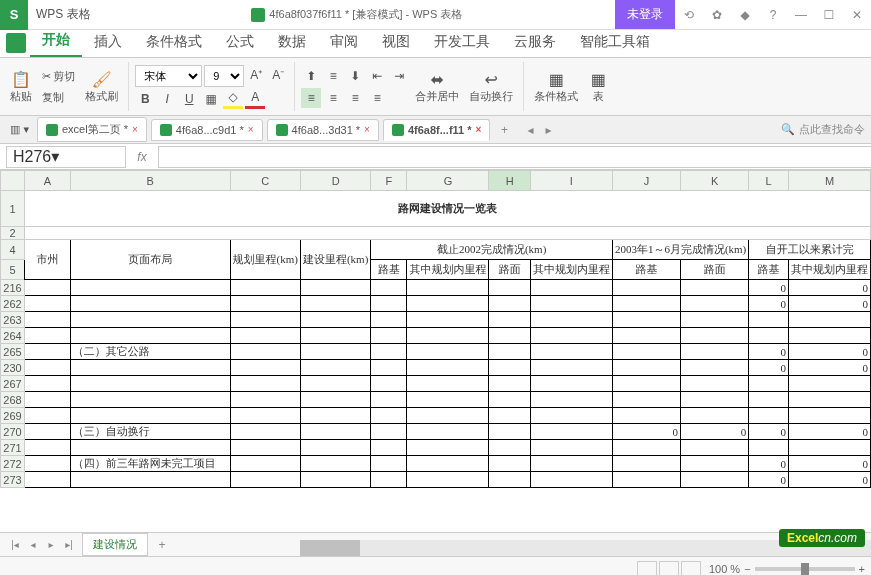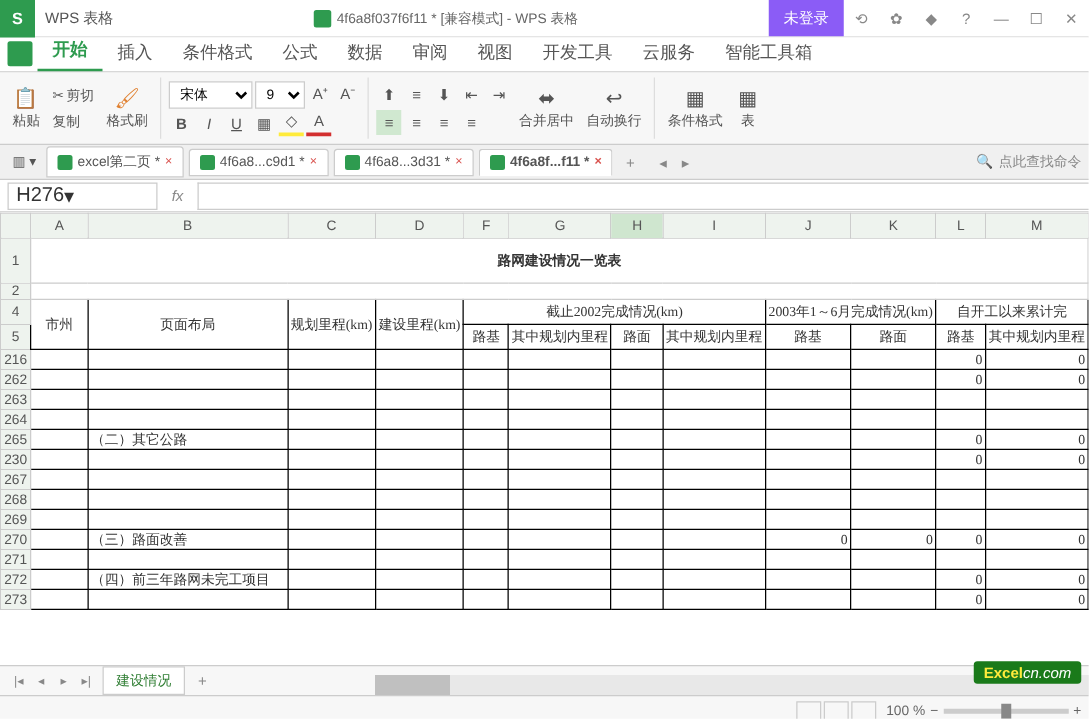"（三）路面改善" td { text: 路面改善 -> 自动换行 }
